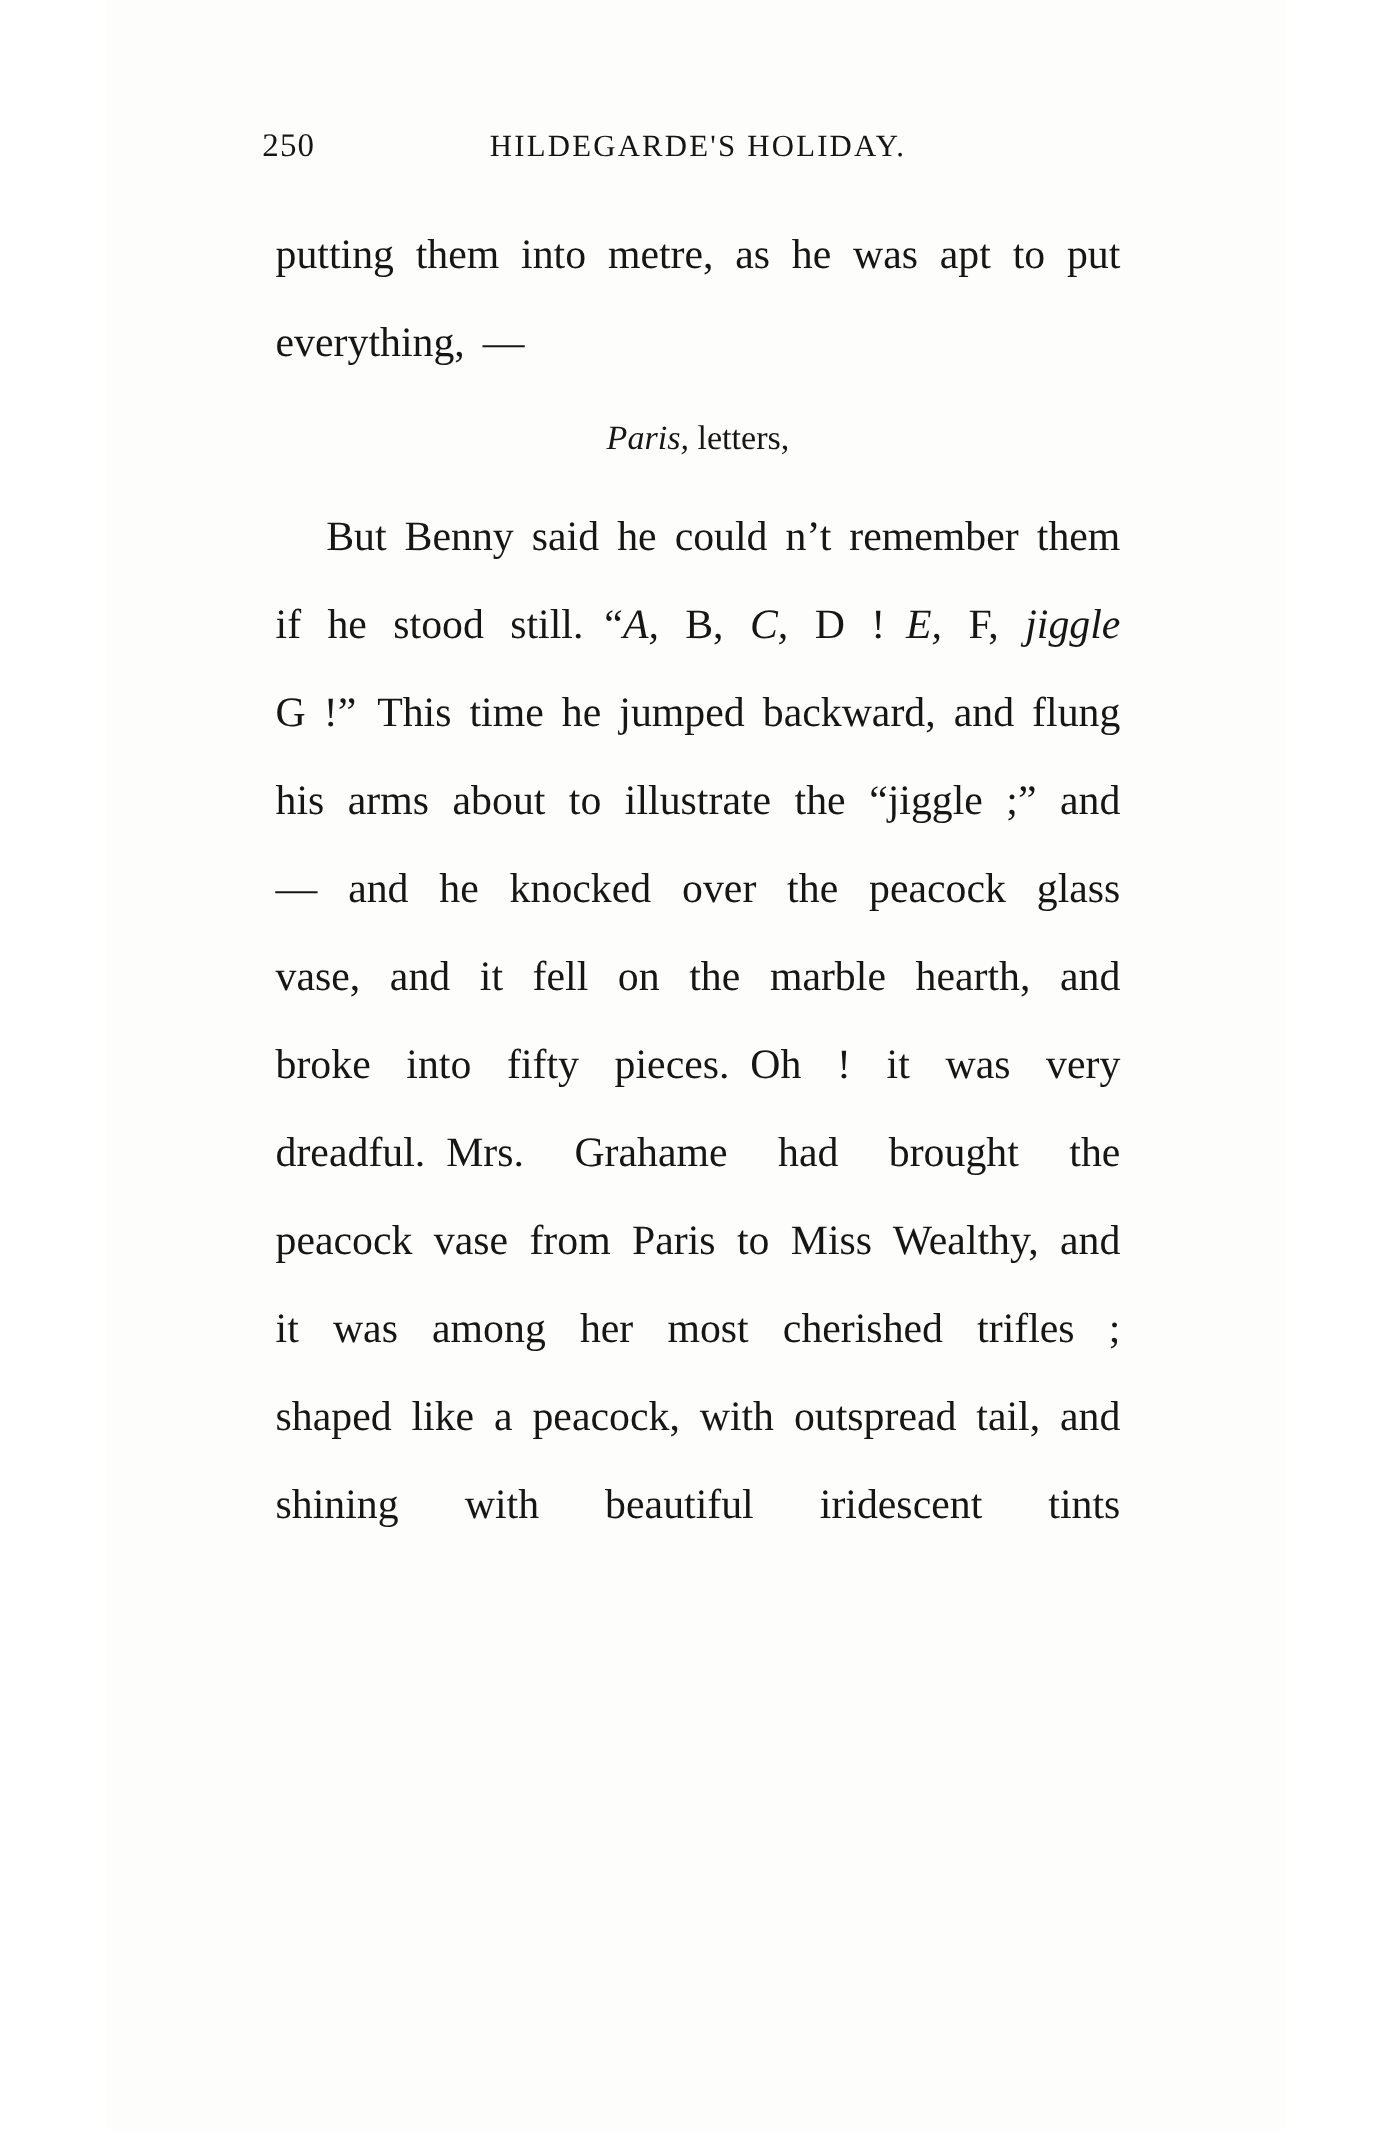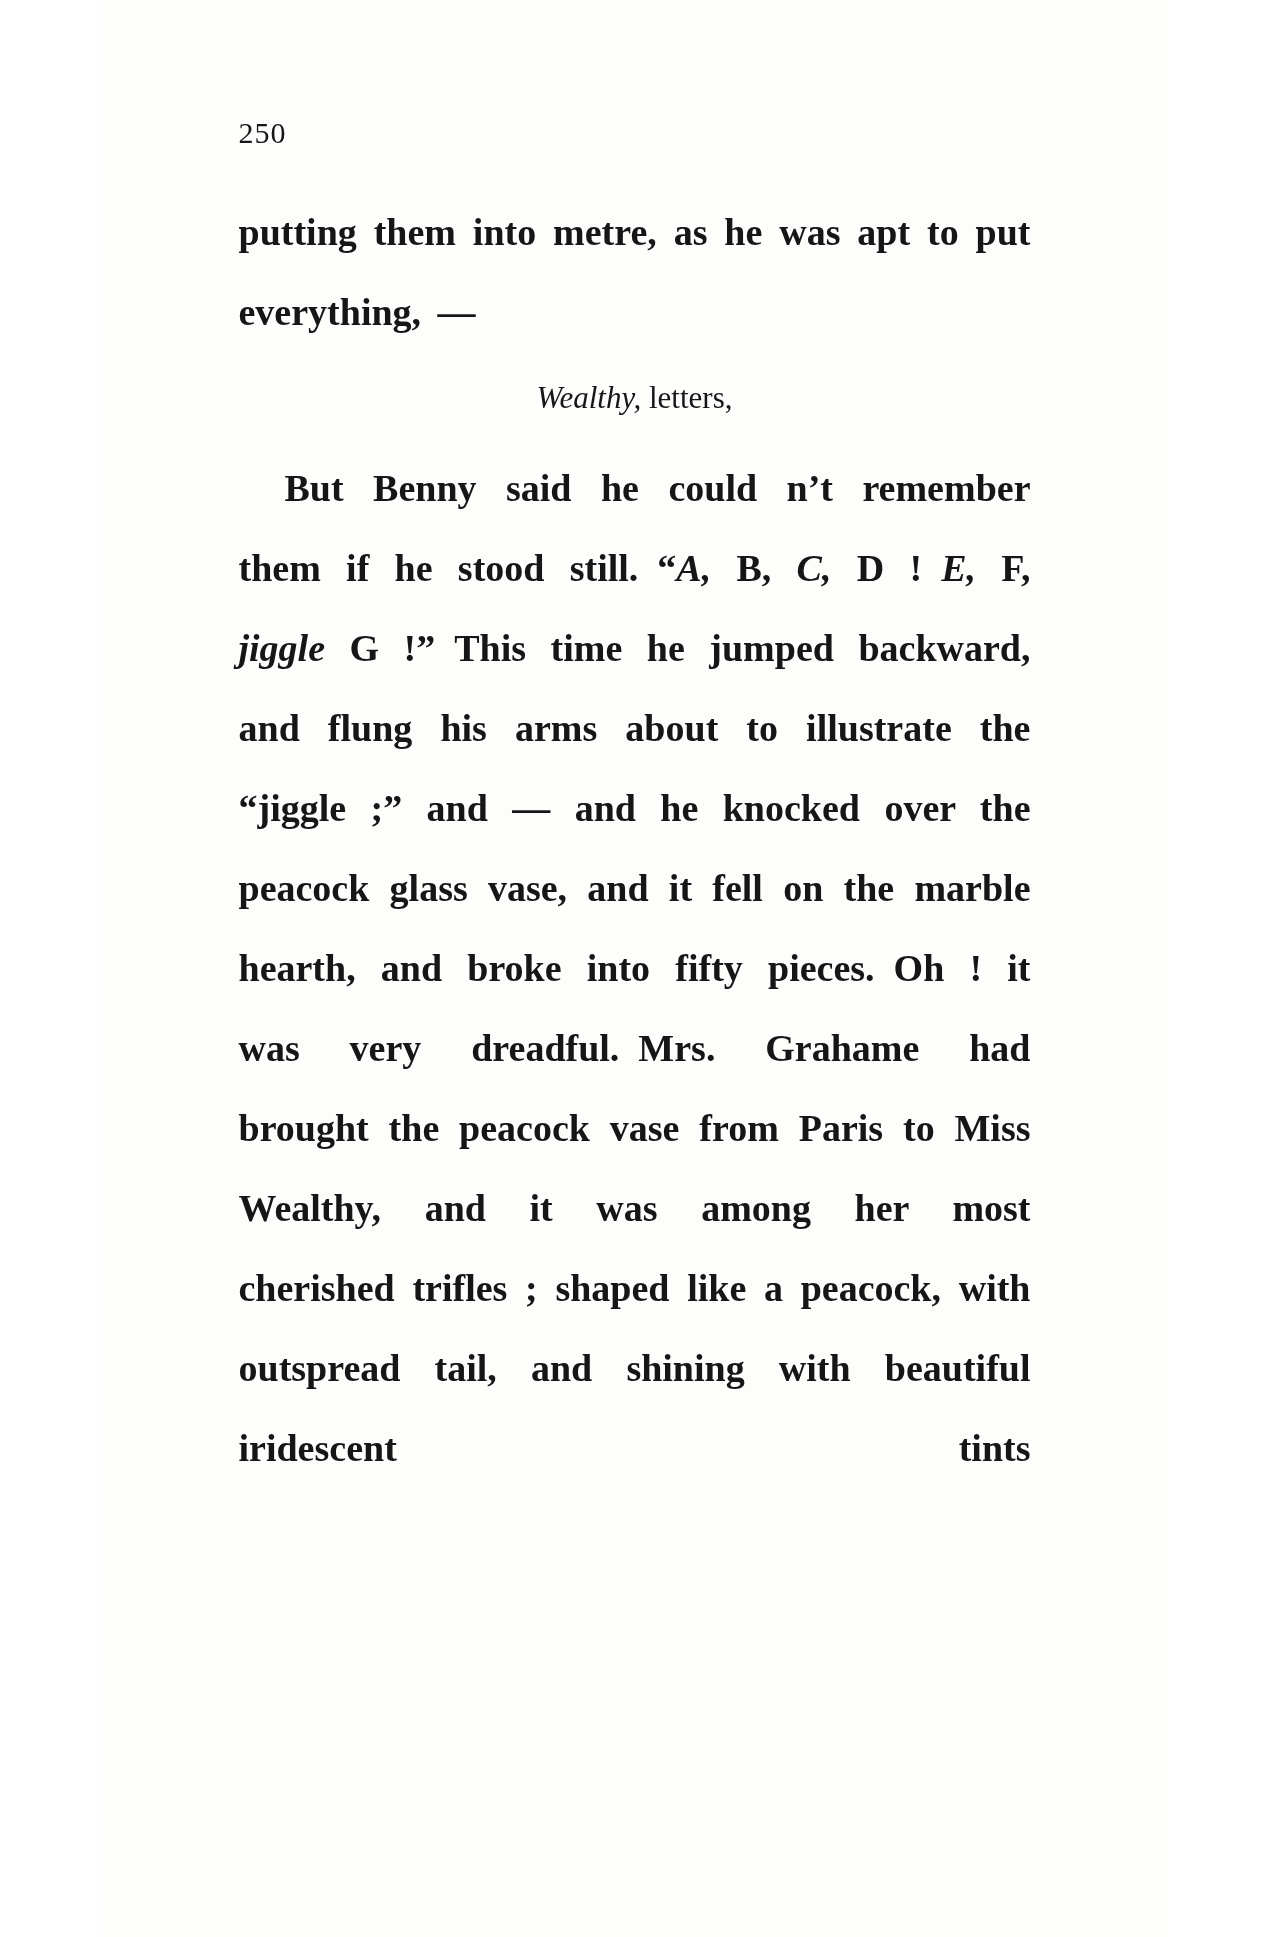"HILDEGARDE'S HOLIDAY." span.running-title { html: none -> <span>HILDEGARDE'S HOLIDAY.</span> }
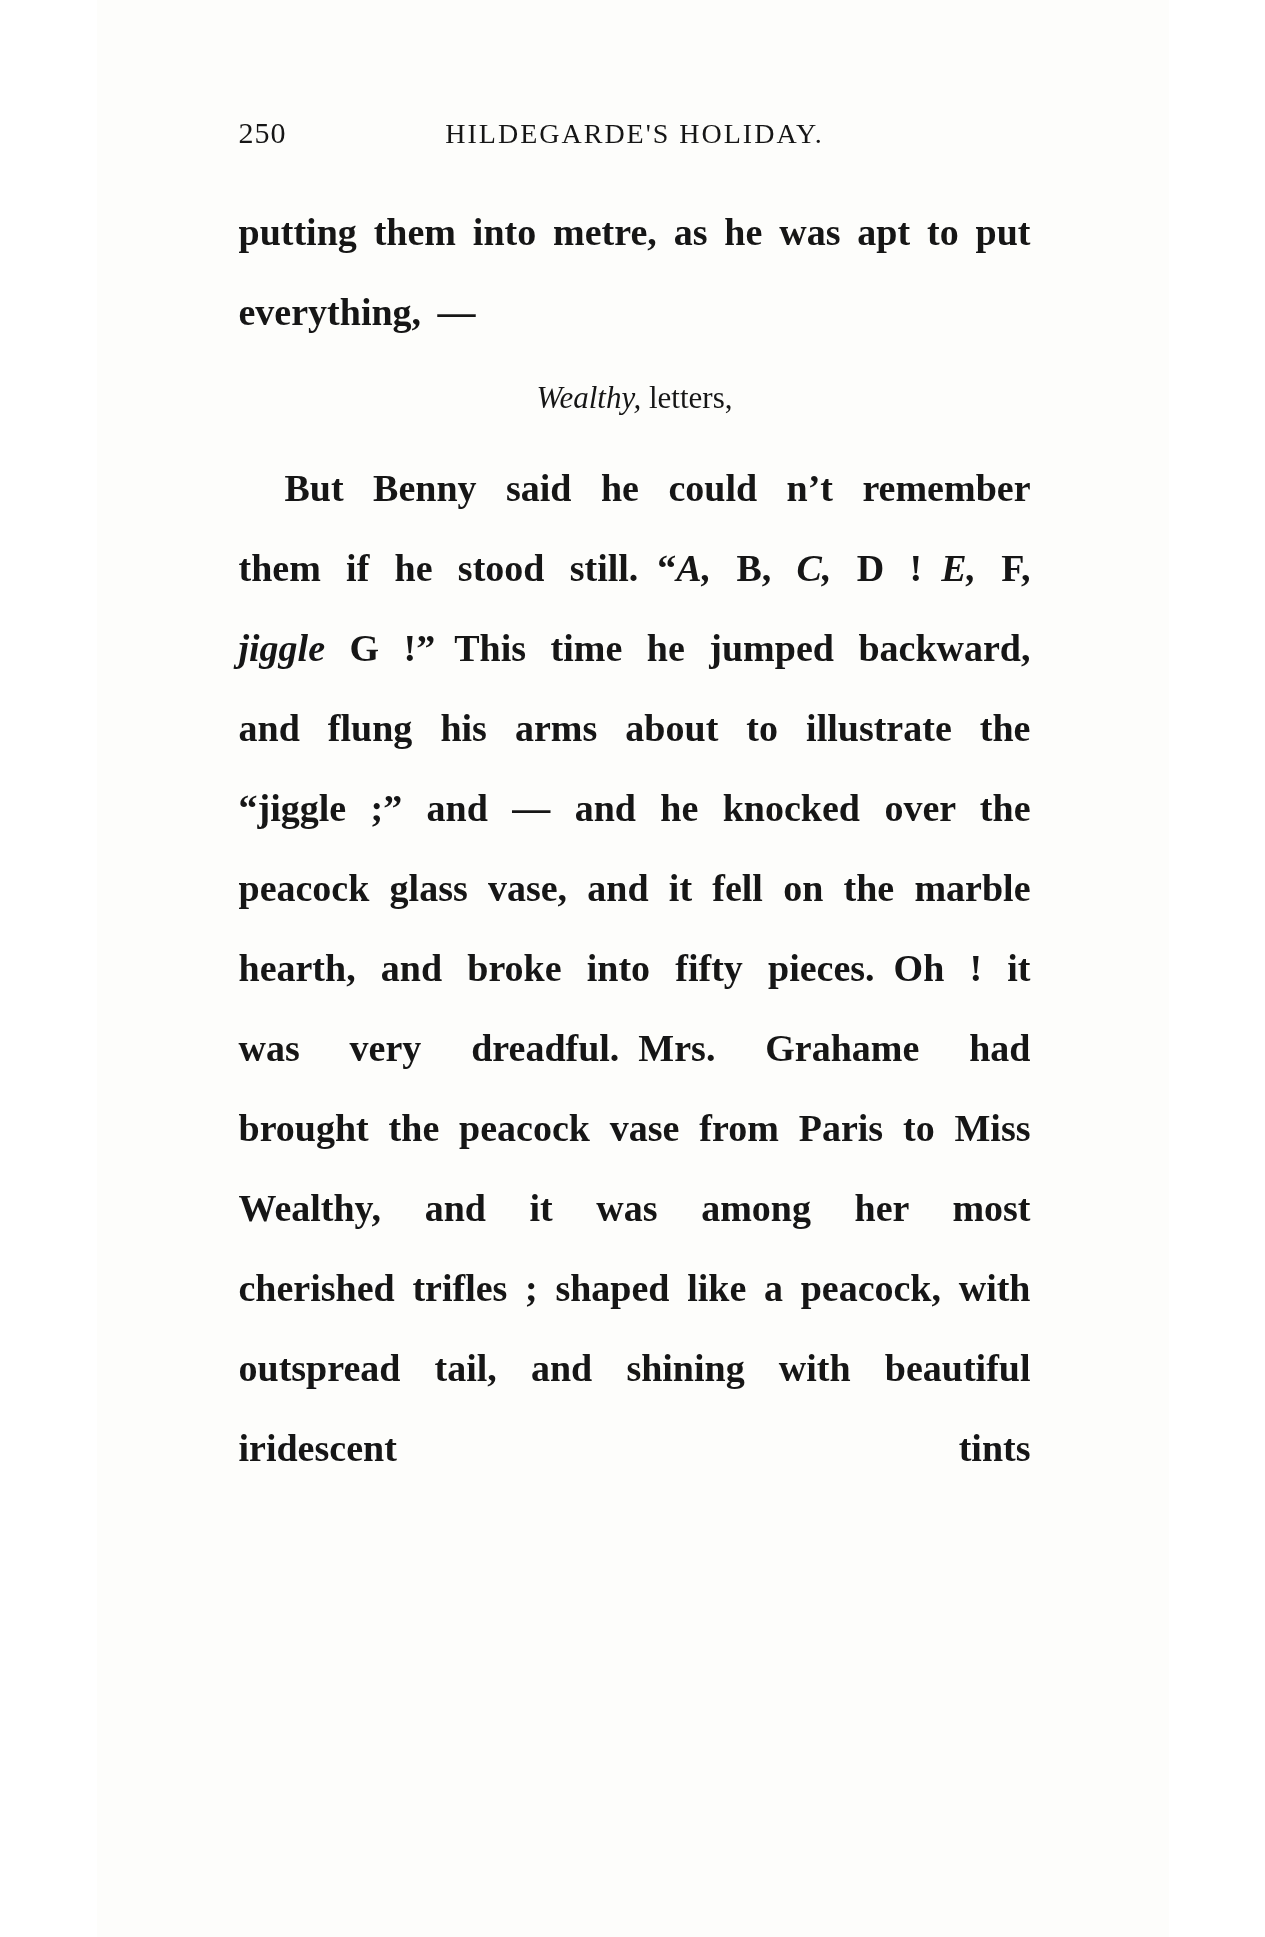"putting them into metre, as" .para { font-weight: bold -> none; margin: 0 -> 12px }
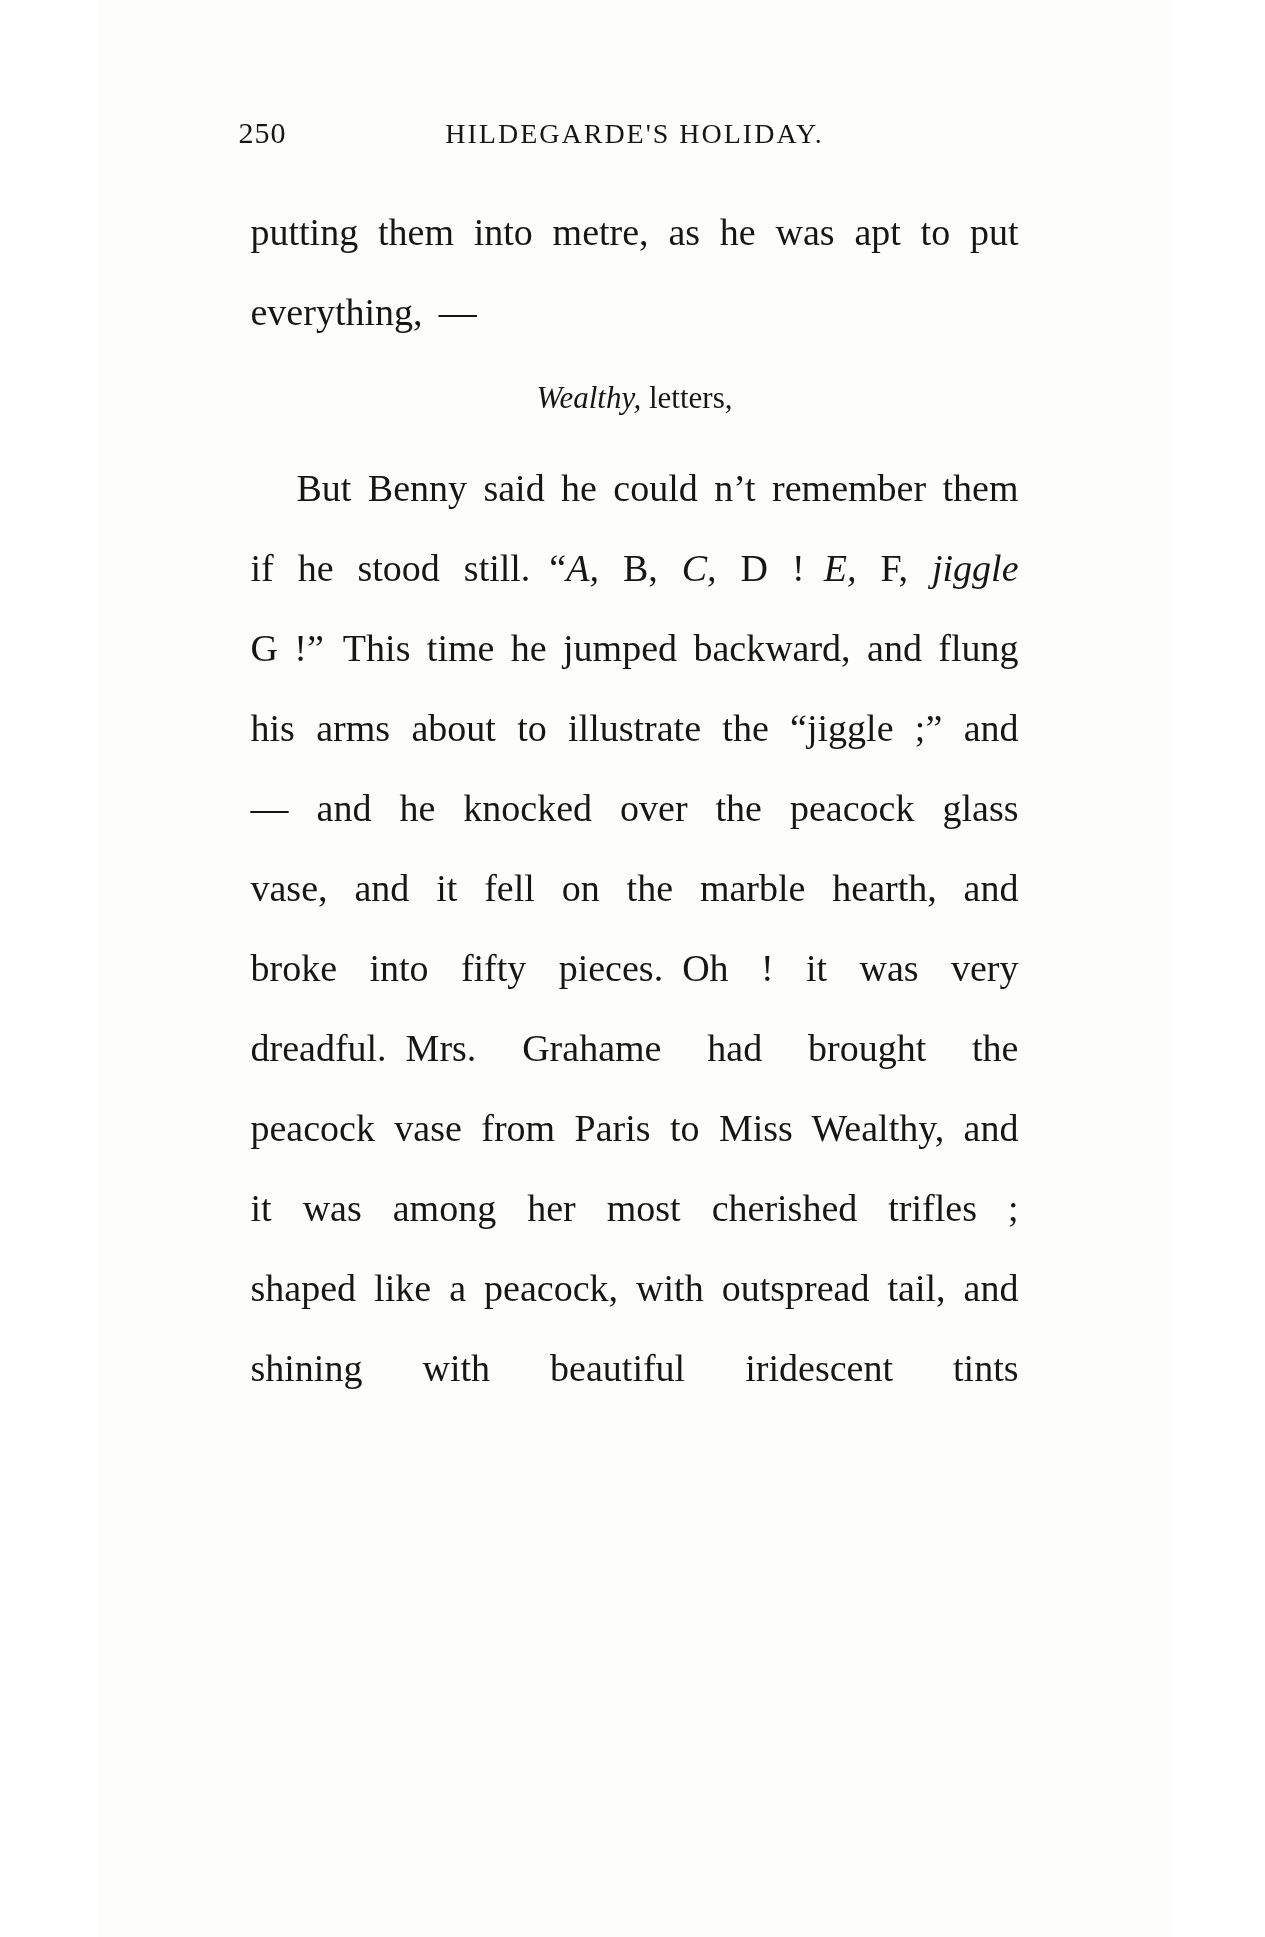"Wealthy," span.it { text: Wealthy -> Paris }
